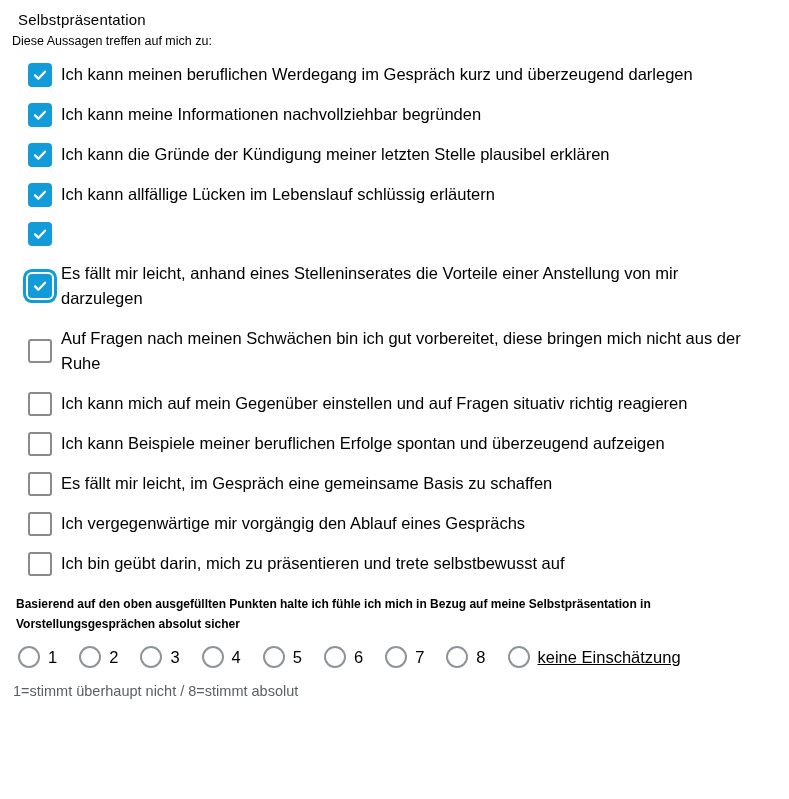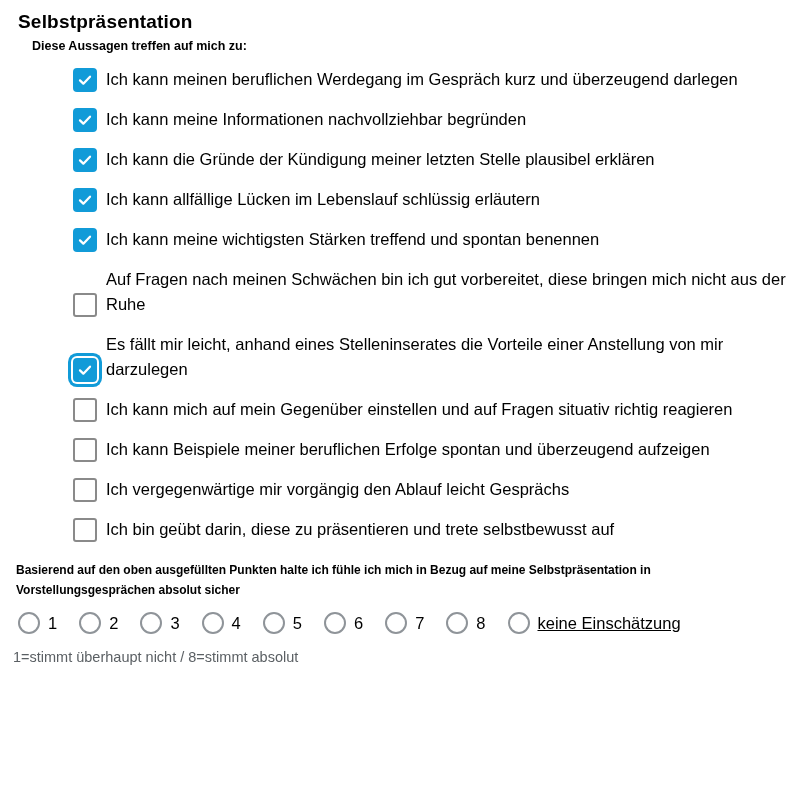"Selbstpräsentation" .title { font-size: 19px -> 15px; font-weight: bold -> normal }
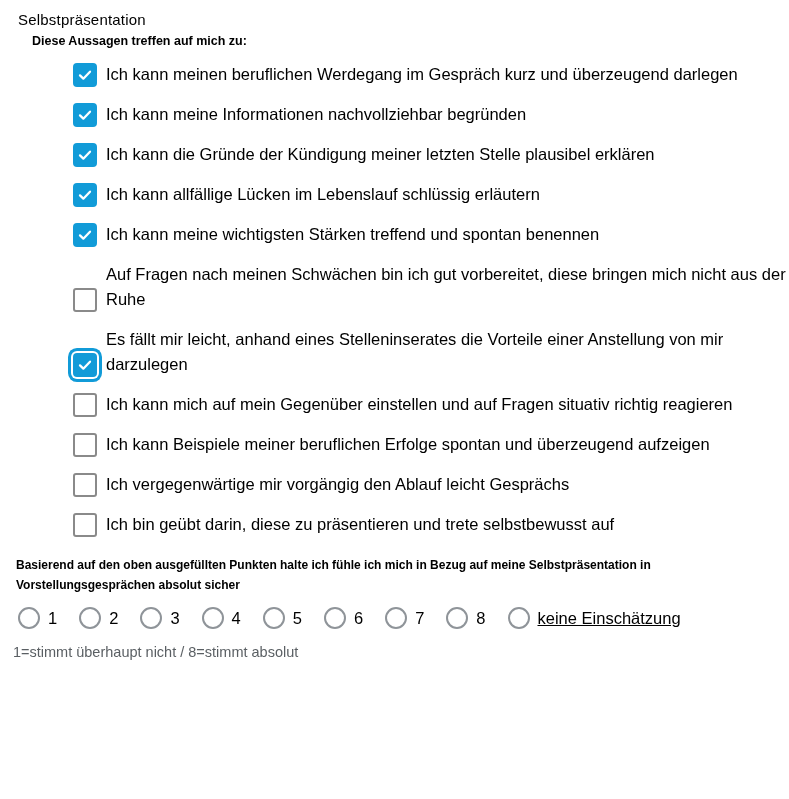"Diese Aussagen treffen auf mich" .subtitle { font-weight: bold -> normal; margin: 6px 0 14px 32px -> 6px 0 14px 12px }
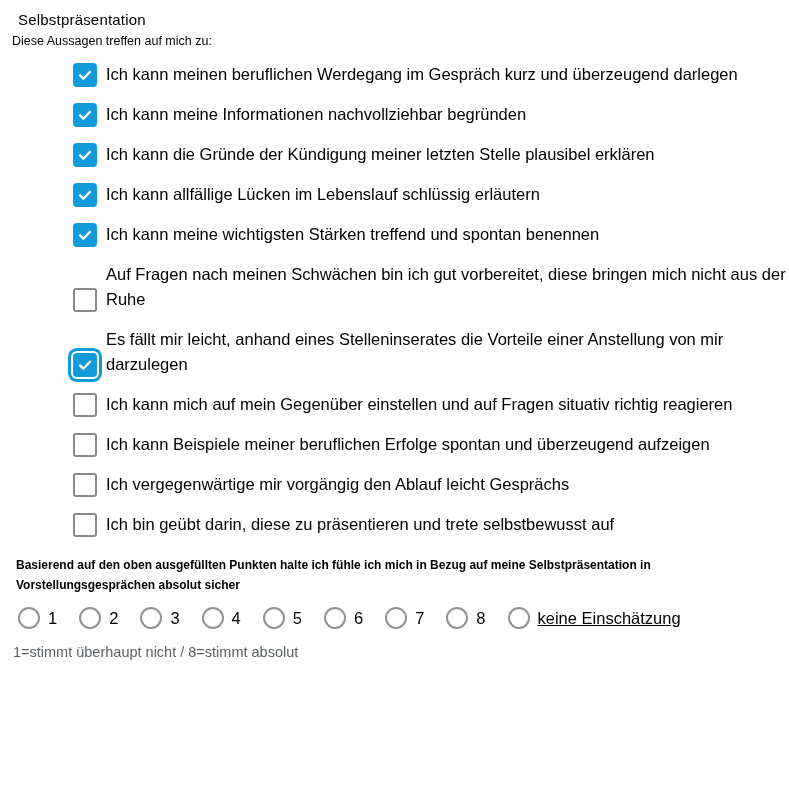"Ich kann meinen beruflichen Werdegang" .row { align-items: flex-end -> center; margin-left: 45px -> none }
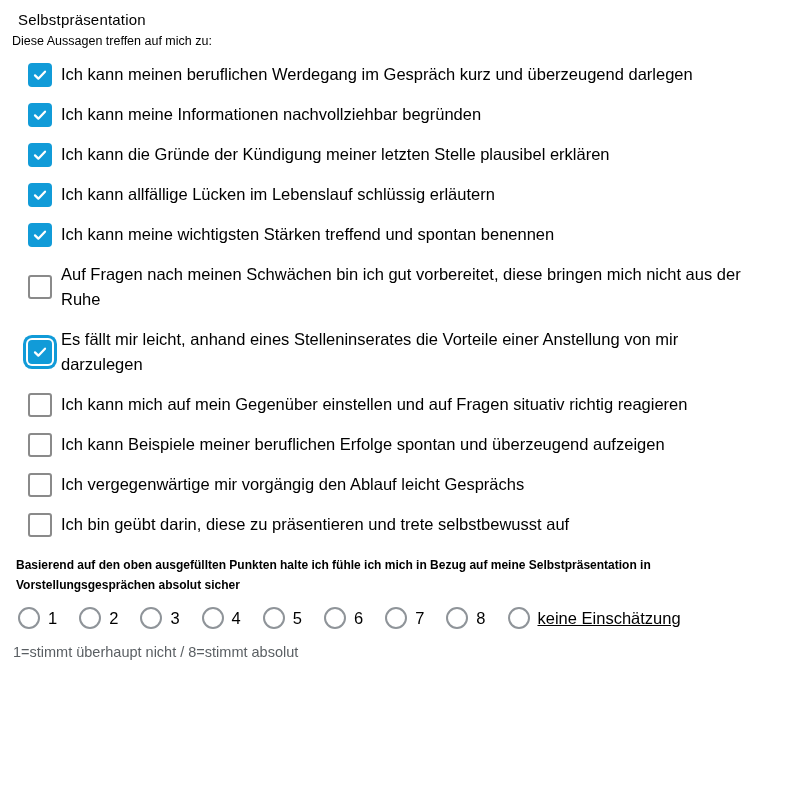"Ich kann meine wichtigsten Stärken" span.row-label { html: <span>Ich kann meine wichtigsten Stärken treffend und spontan benennen</span> -> none }
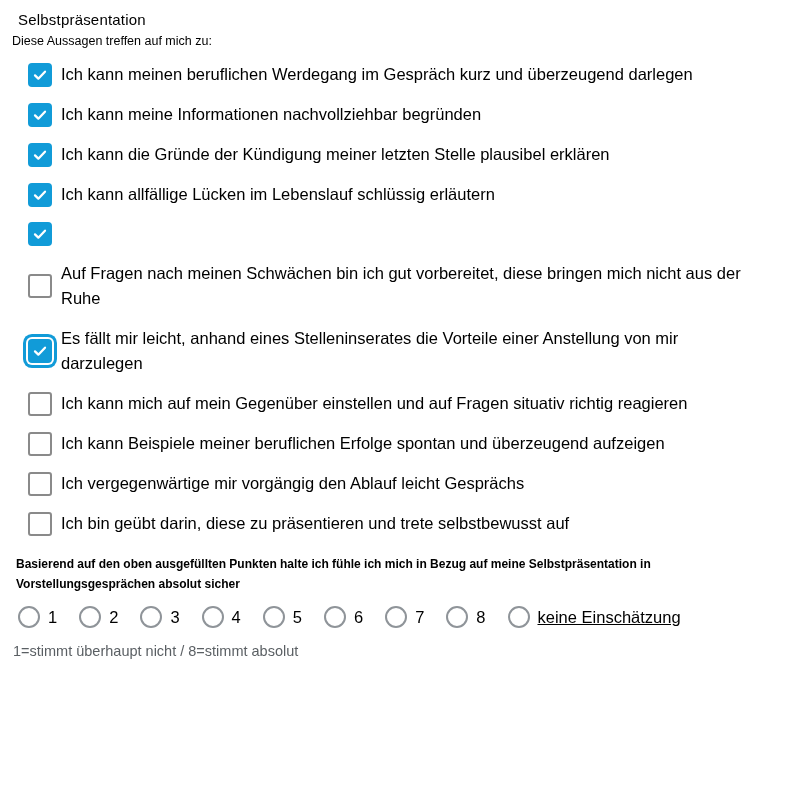"Auf Fragen nach meinen Schwächen" div.row { order: before "Es fällt mir leicht, anhand" -> after "Es fällt mir leicht, anhand" }
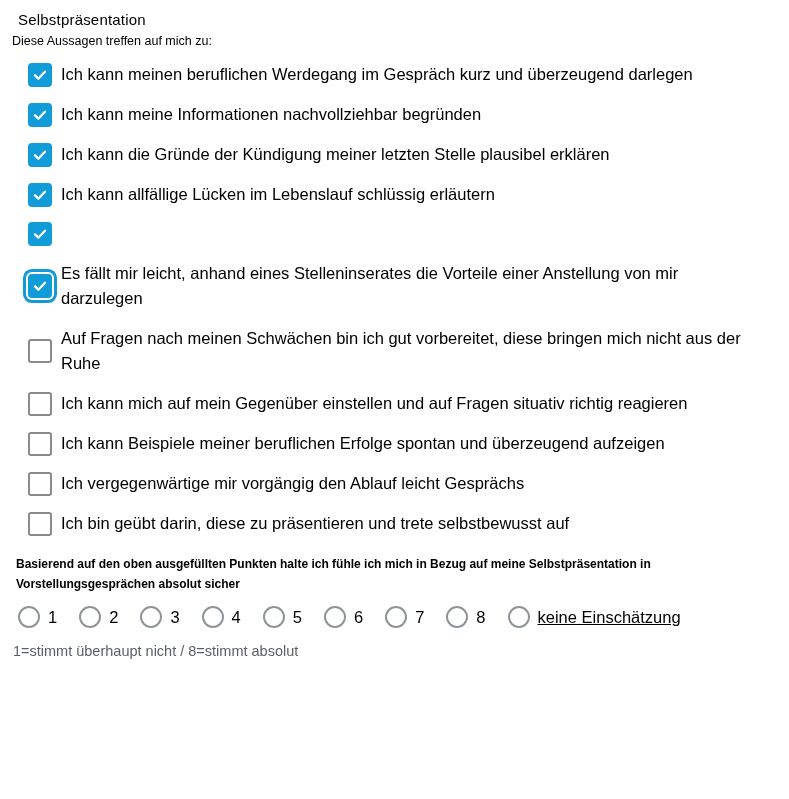"Es fällt mir leicht, im" div.row { html: none -> <div> <span> </span> <span>Es fällt mir leicht, im Gespräch eine gemeinsame Basis zu schaffen</span> </div> }
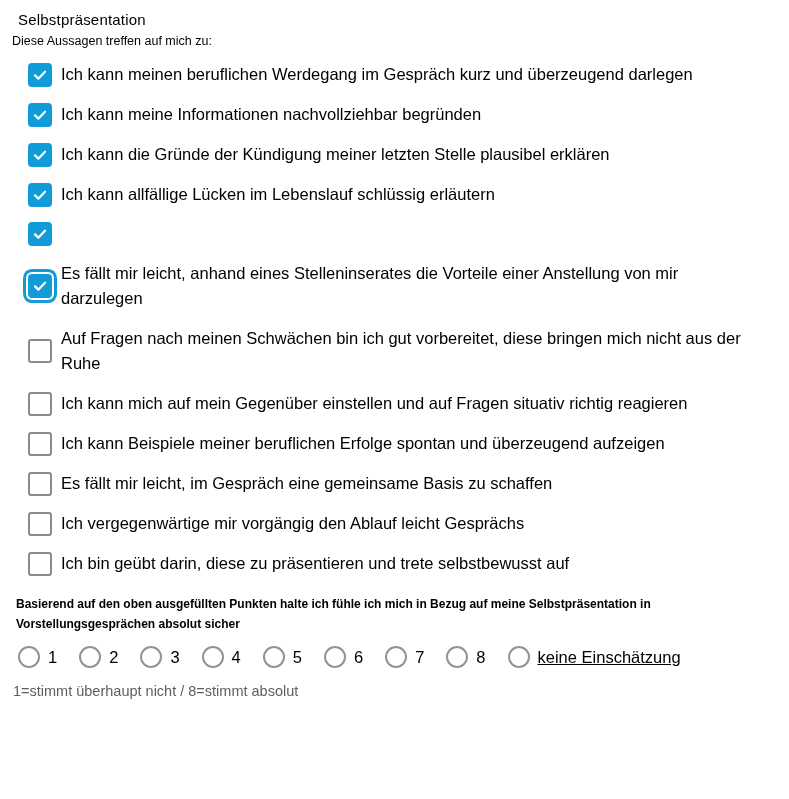"Ich vergegenwärtige mir vorgängig den" span.row-label { text: leicht -> eines }
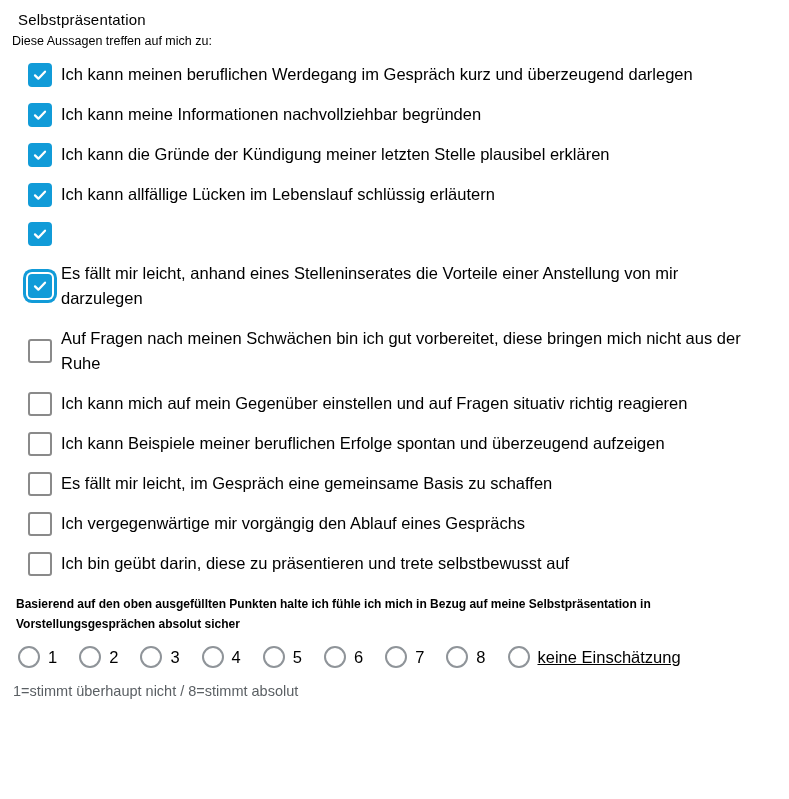"Ich bin geübt darin, diese" span.row-label { text: diese -> mich }
